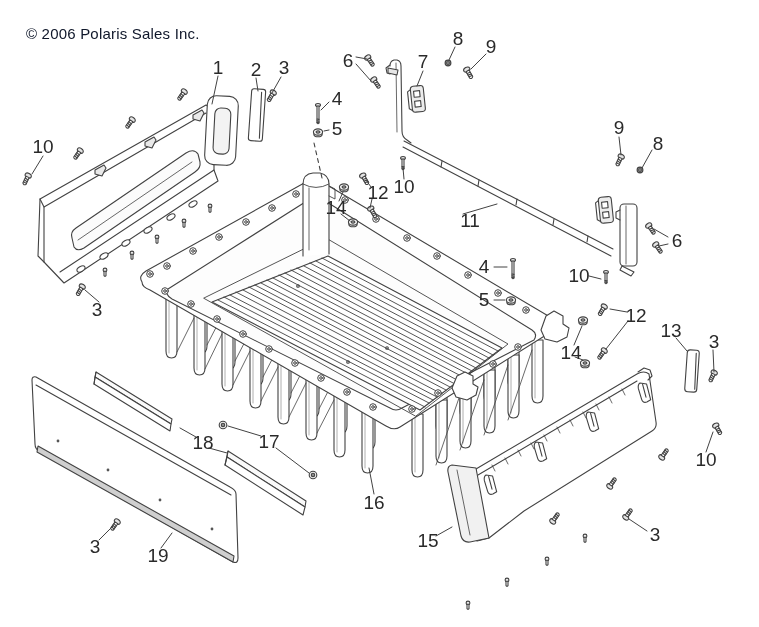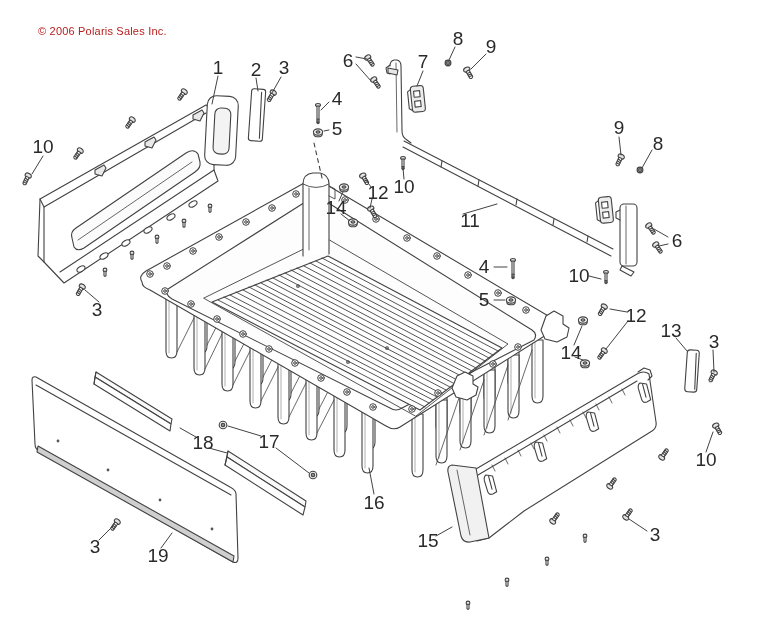"© 2006 Polaris Sales Inc." .copyright { color: #b91c1c -> #0f172a; font-size: 11px -> 15px; margin-left: 12px -> none }
